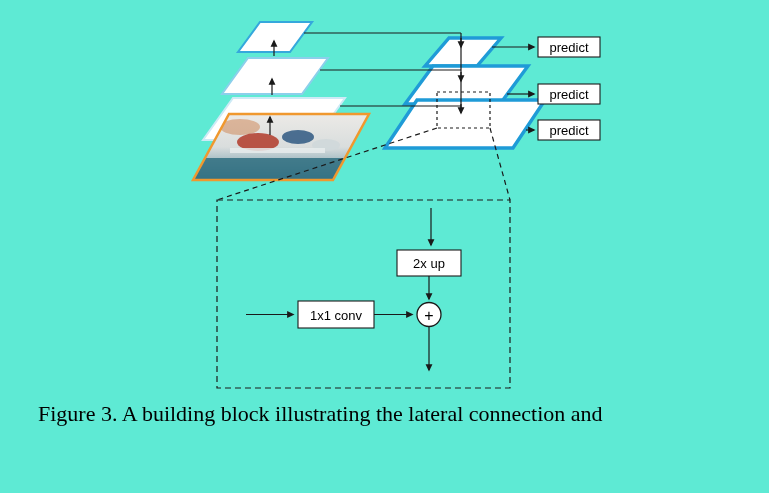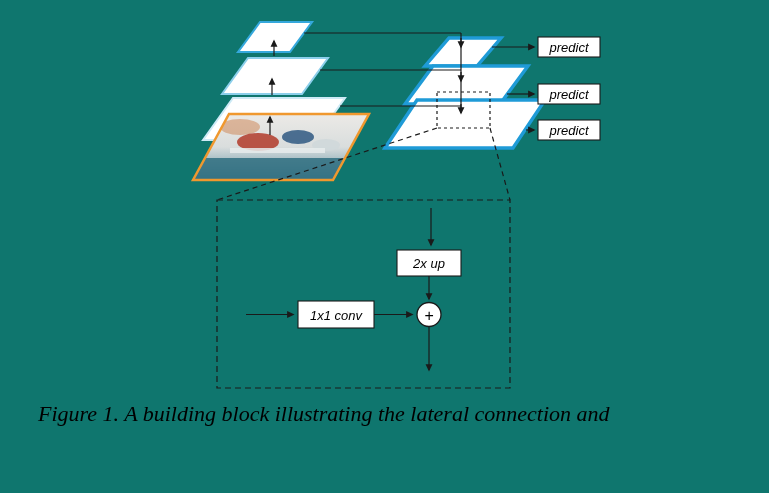"predict" .page { background: #0f766e -> #5eead4; font-style: italic -> none }
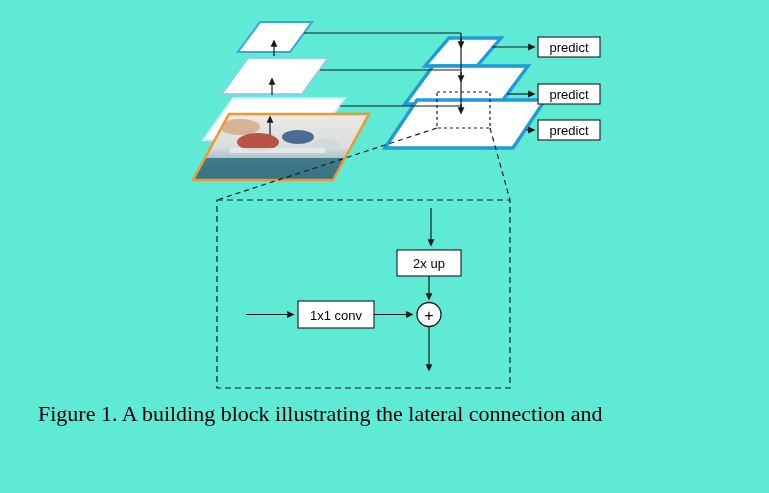"Figure 1. A building block" span.cap-line { text: 1 -> 3 }
